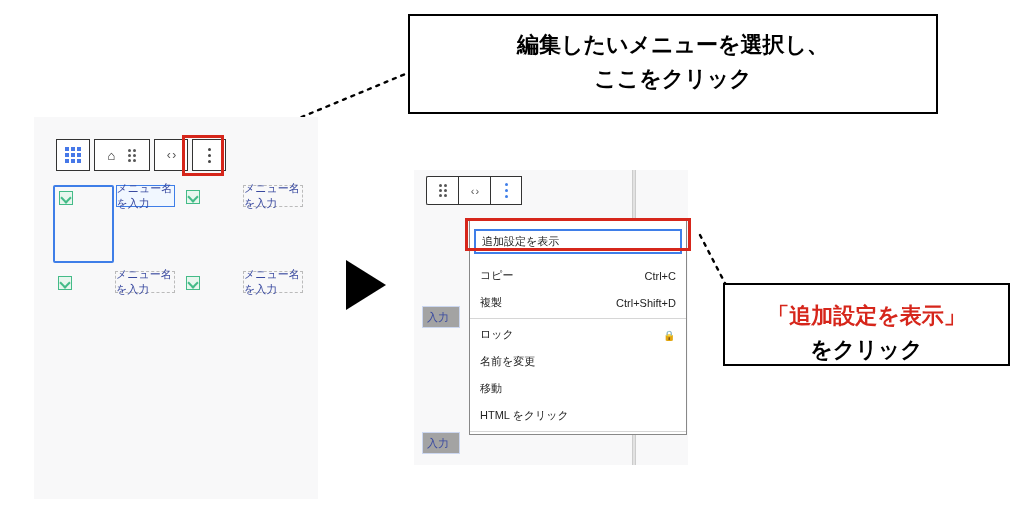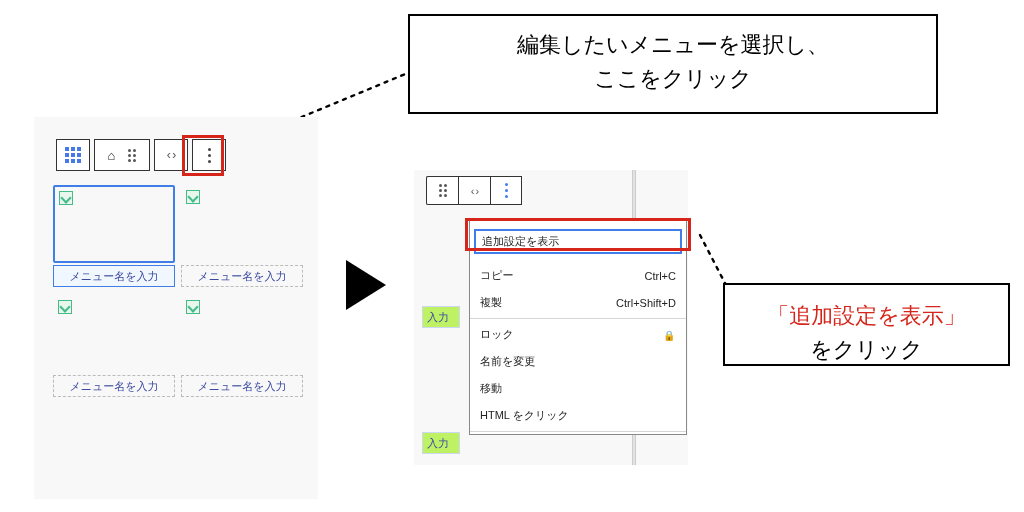"編集したいメニューを選択し、" .callout { font-weight: 400 -> 700 }
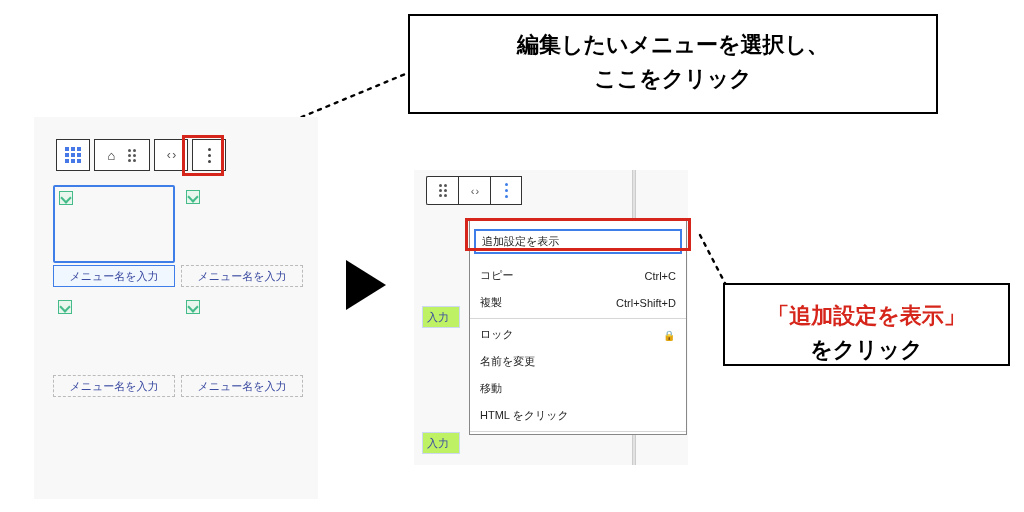"メニュー名を入力" .card { flex-direction: column -> none }
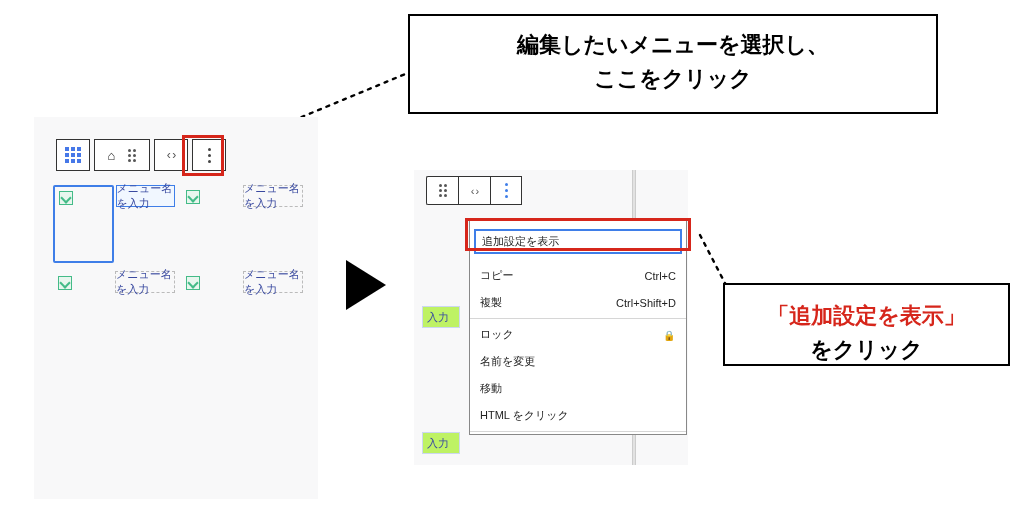"入力" .nyuryoku { background: #bef264 -> #a3a3a3 }
